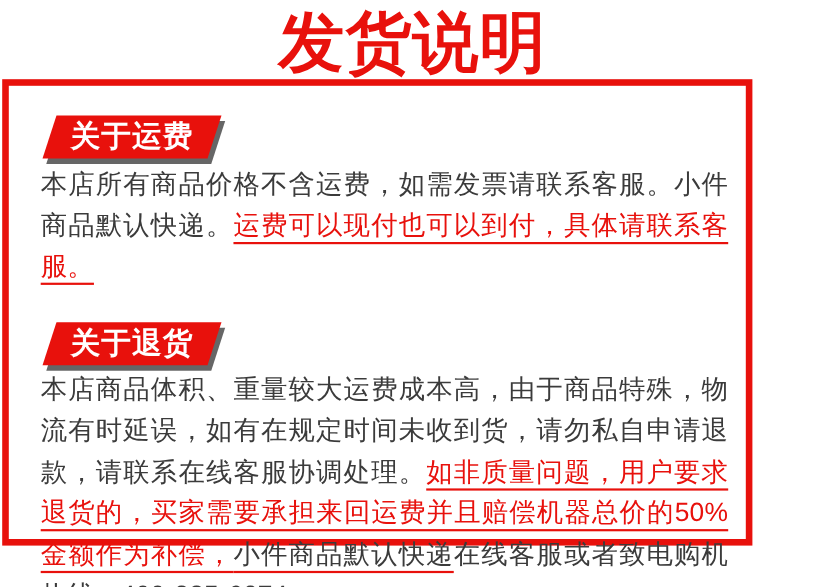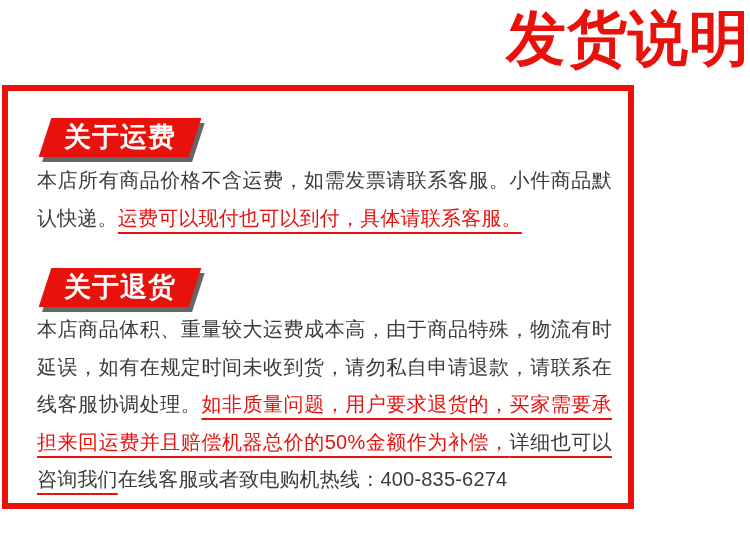"发货说明" .main-title { text-align: right -> center }
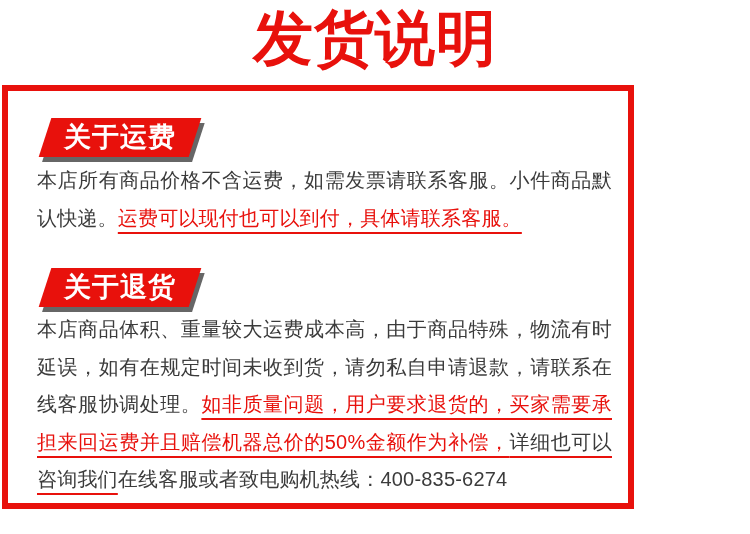"关于运费" .frame { top: 85px -> 72px; width: 632px -> 682px }
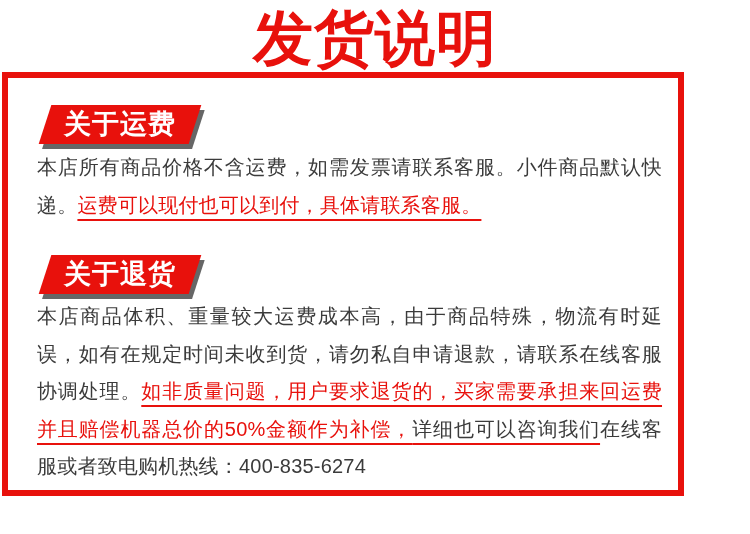"本店所有商品价格不含运费，如需发票请联系客服。小件商品默认快递。运费可以现付也可" .paragraph { font-size: 20px -> 24px }
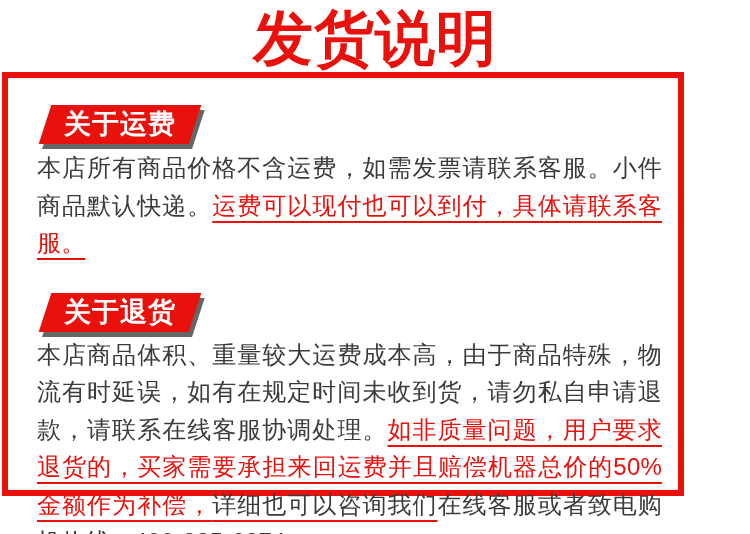"详细也可以咨询我们" span.seg-dark-underline { text: 详细也可以咨询我们 -> 小件商品默认快递 }
